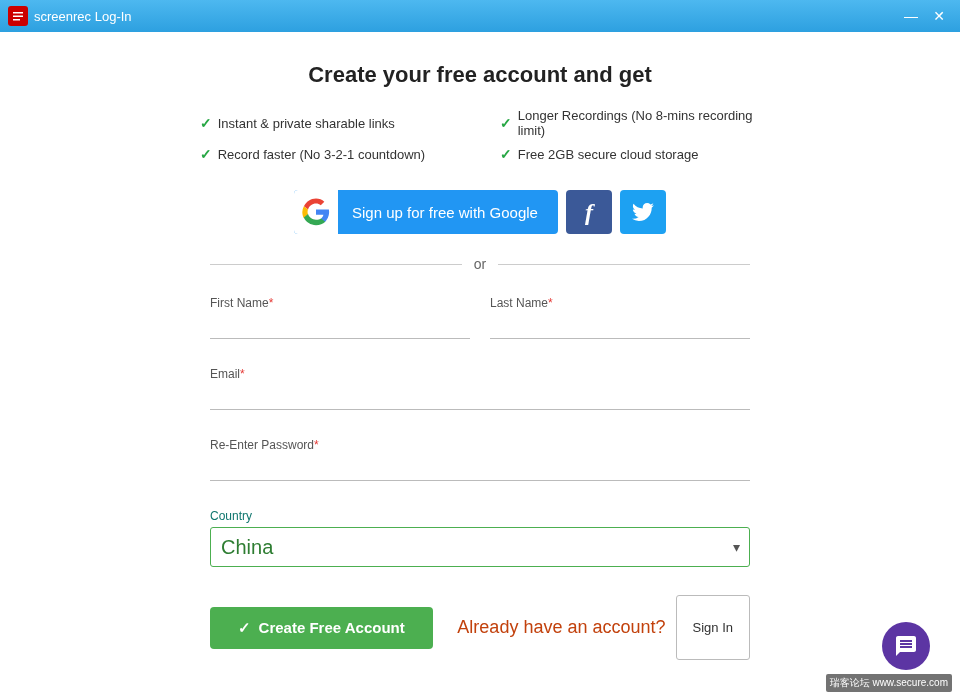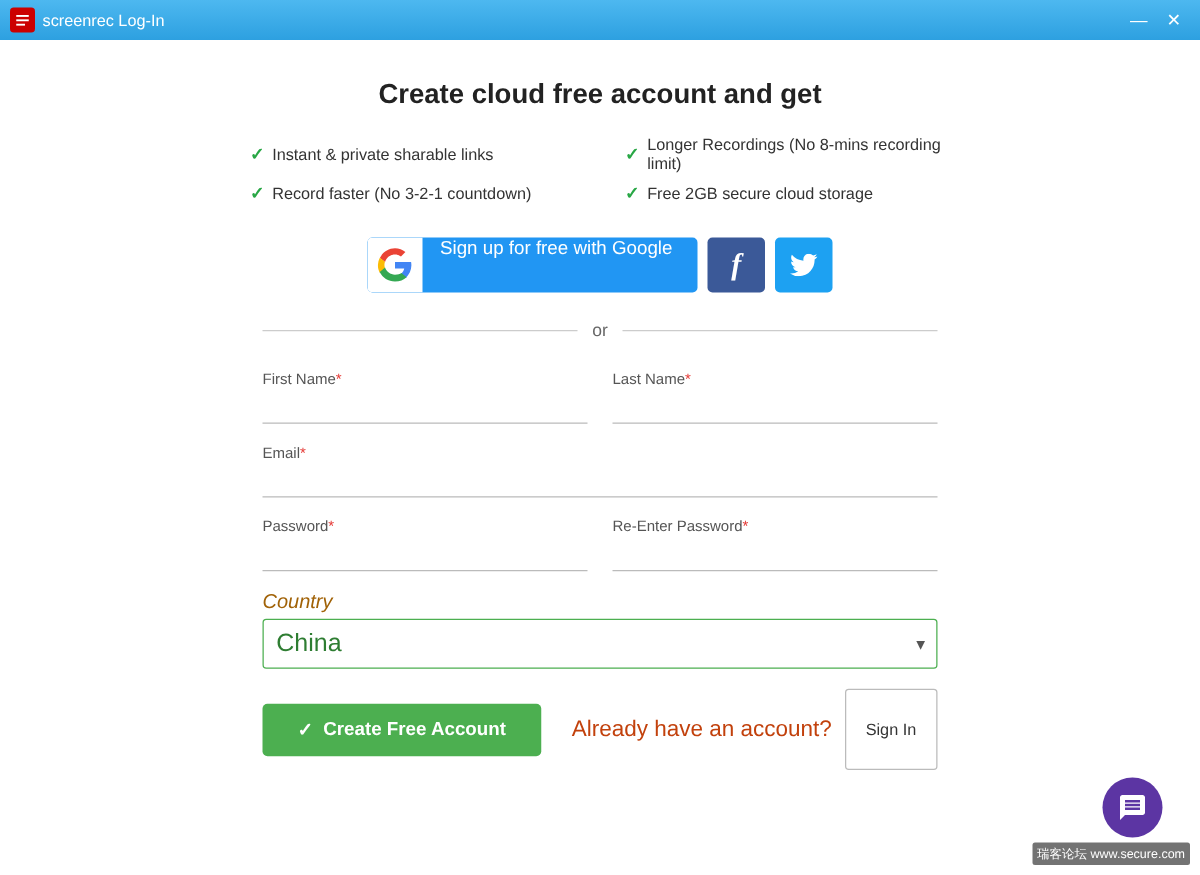"Create cloud free account and" h1.page-heading { text: cloud -> your }
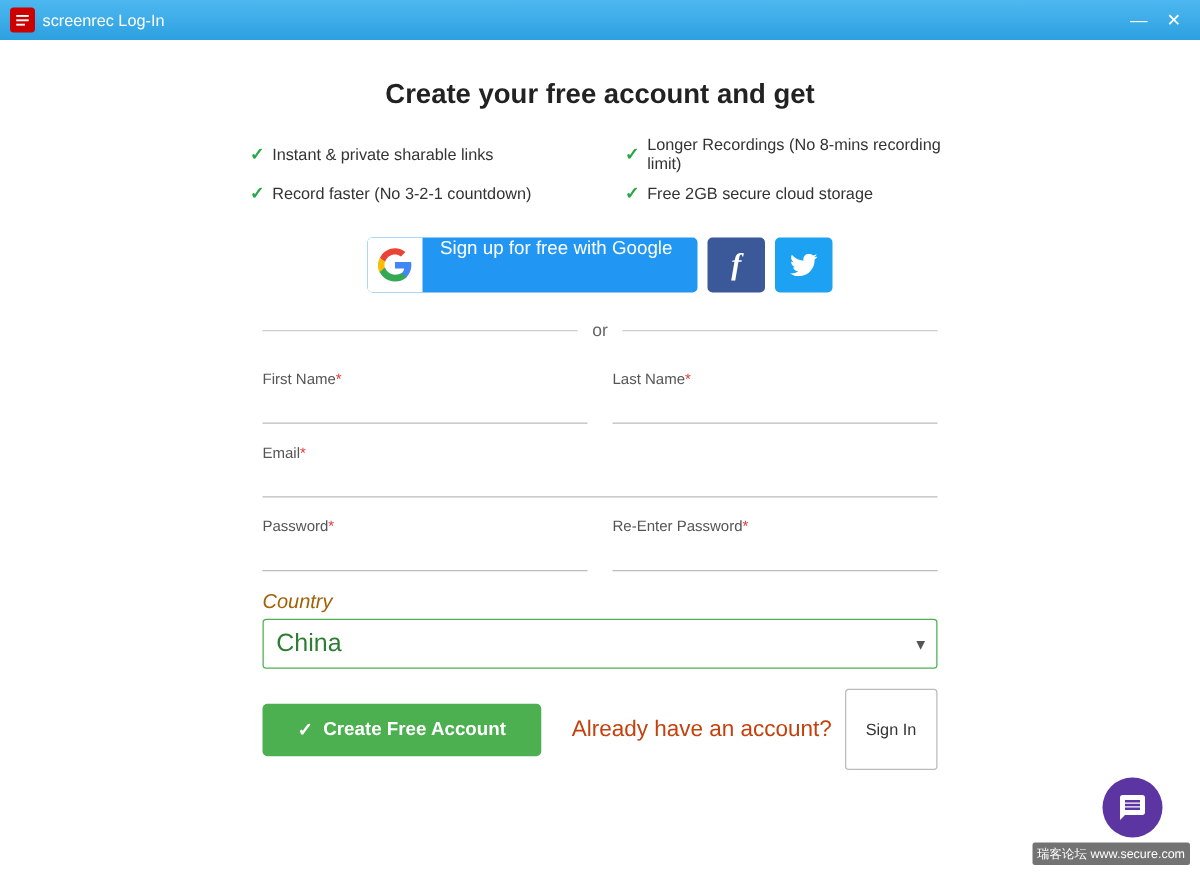"Sign up for free with" .google-btn { align-items: none -> center }
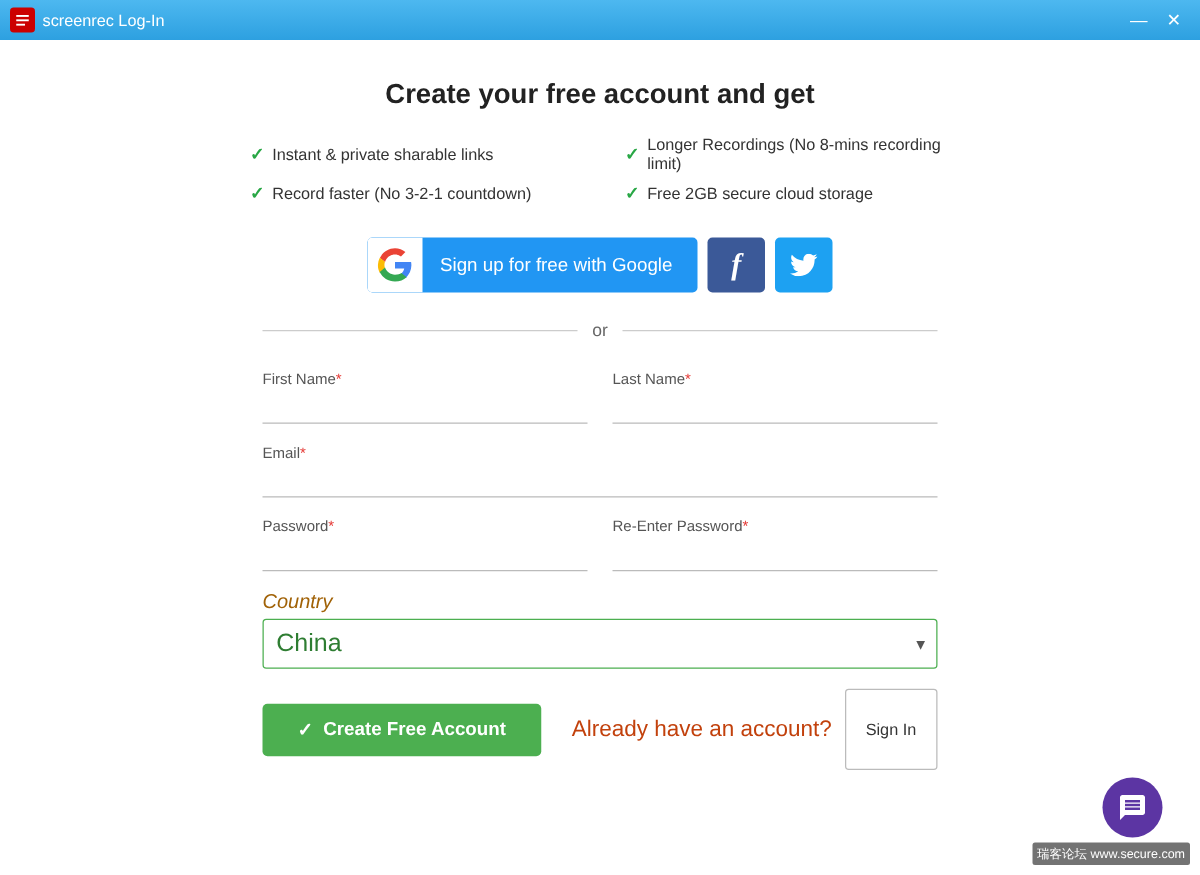"First Name*" .form-row { margin-bottom: 16px -> 28px }
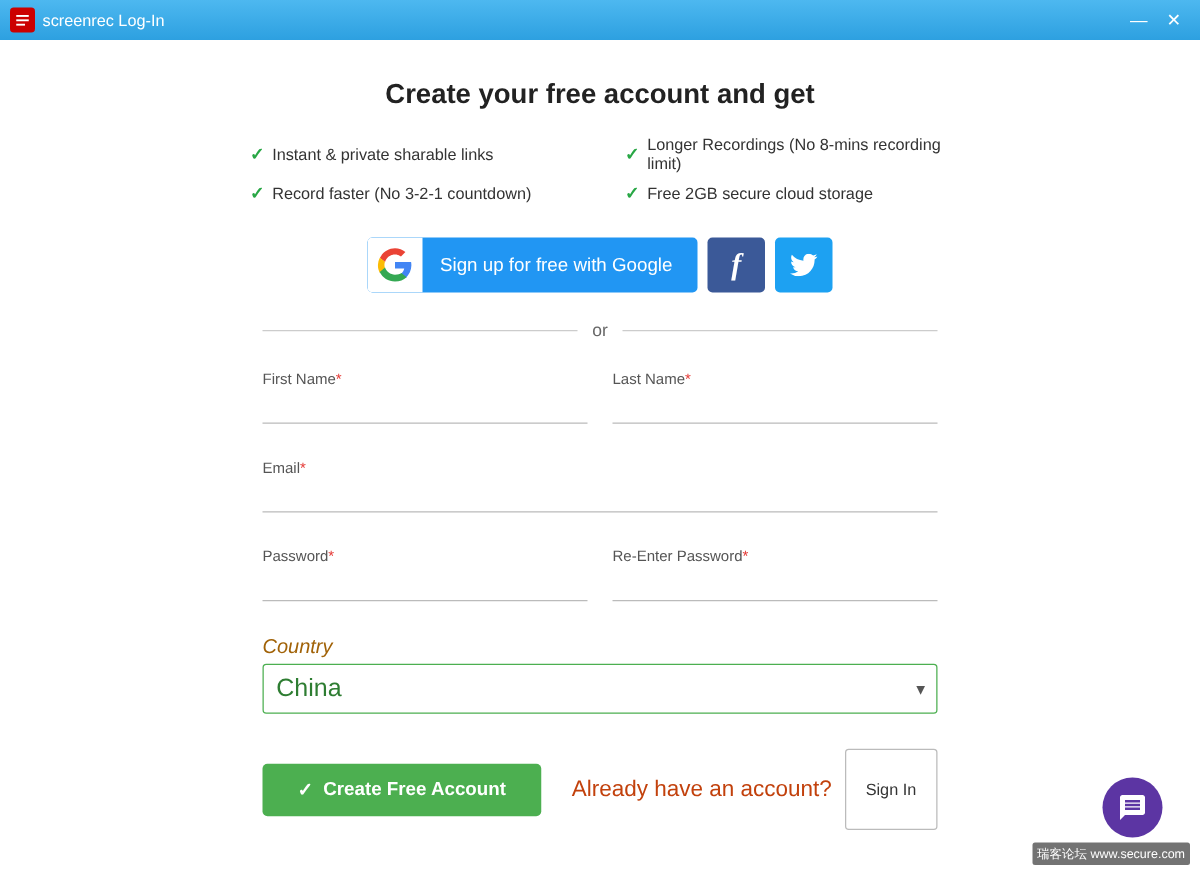"Password*" div.form-group { html: <div> <label> <span>Password</span><span>*</span> </label> <input> </div> -> none }
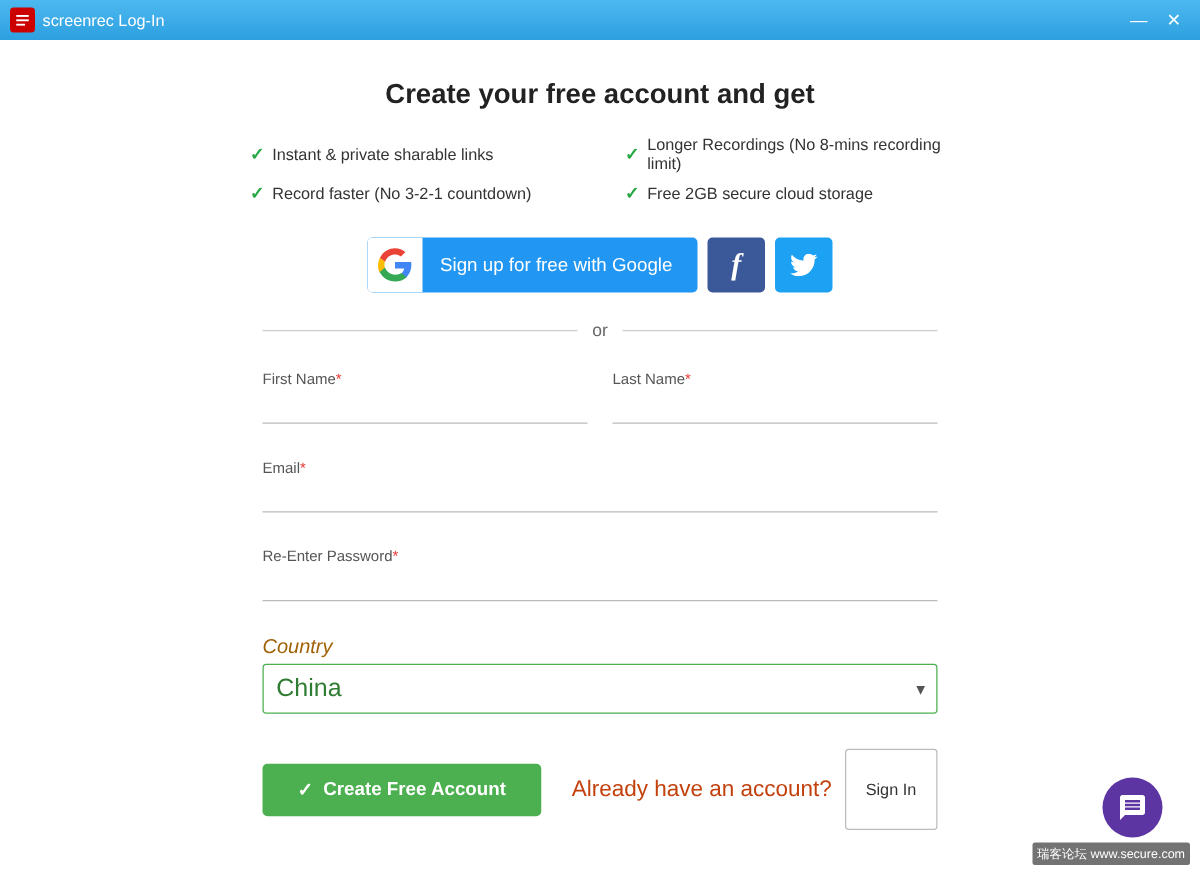"Country" .country-label { color: #a16207 -> #0f766e; font-size: 16px -> 12px; font-style: italic -> none }
